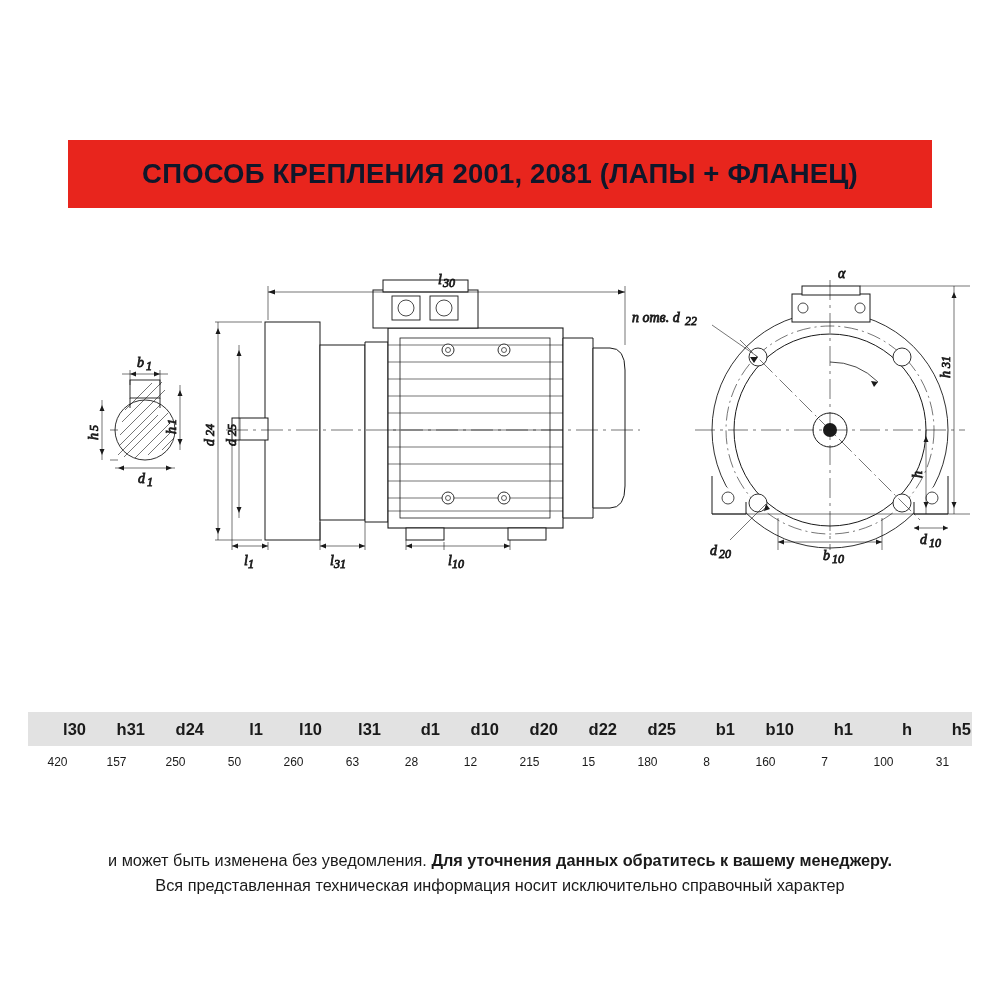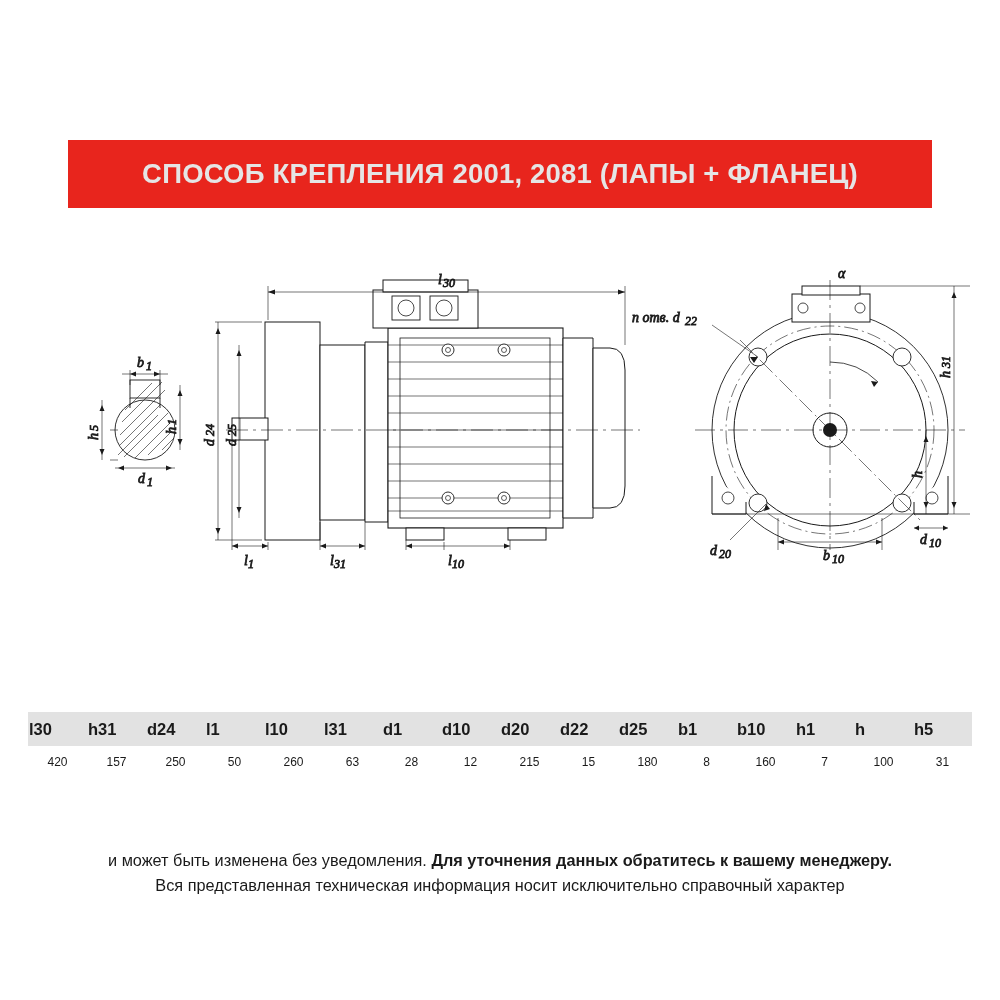"СПОСОБ КРЕПЛЕНИЯ 2001, 2081 (ЛАПЫ" .banner-title { color: #e5e5e5 -> #0f172a }
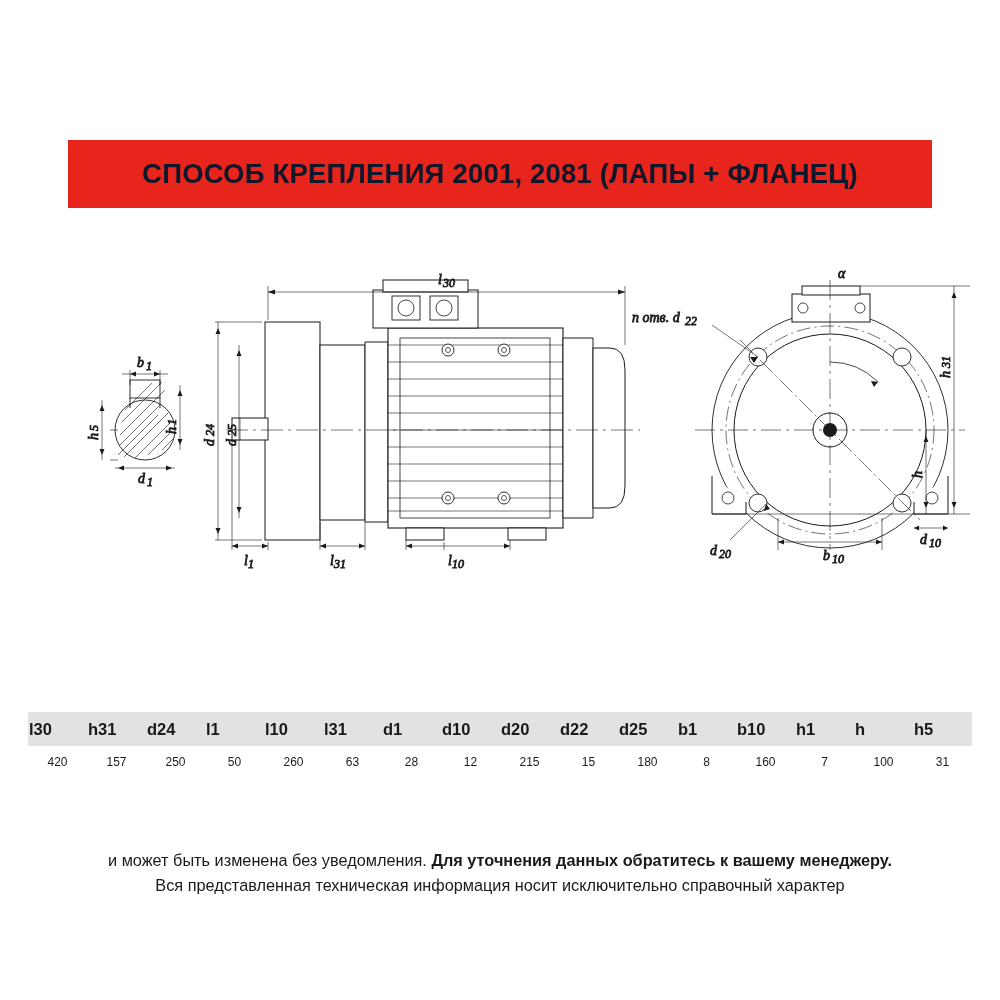"l30" .dims-table th { text-align: left -> right }
